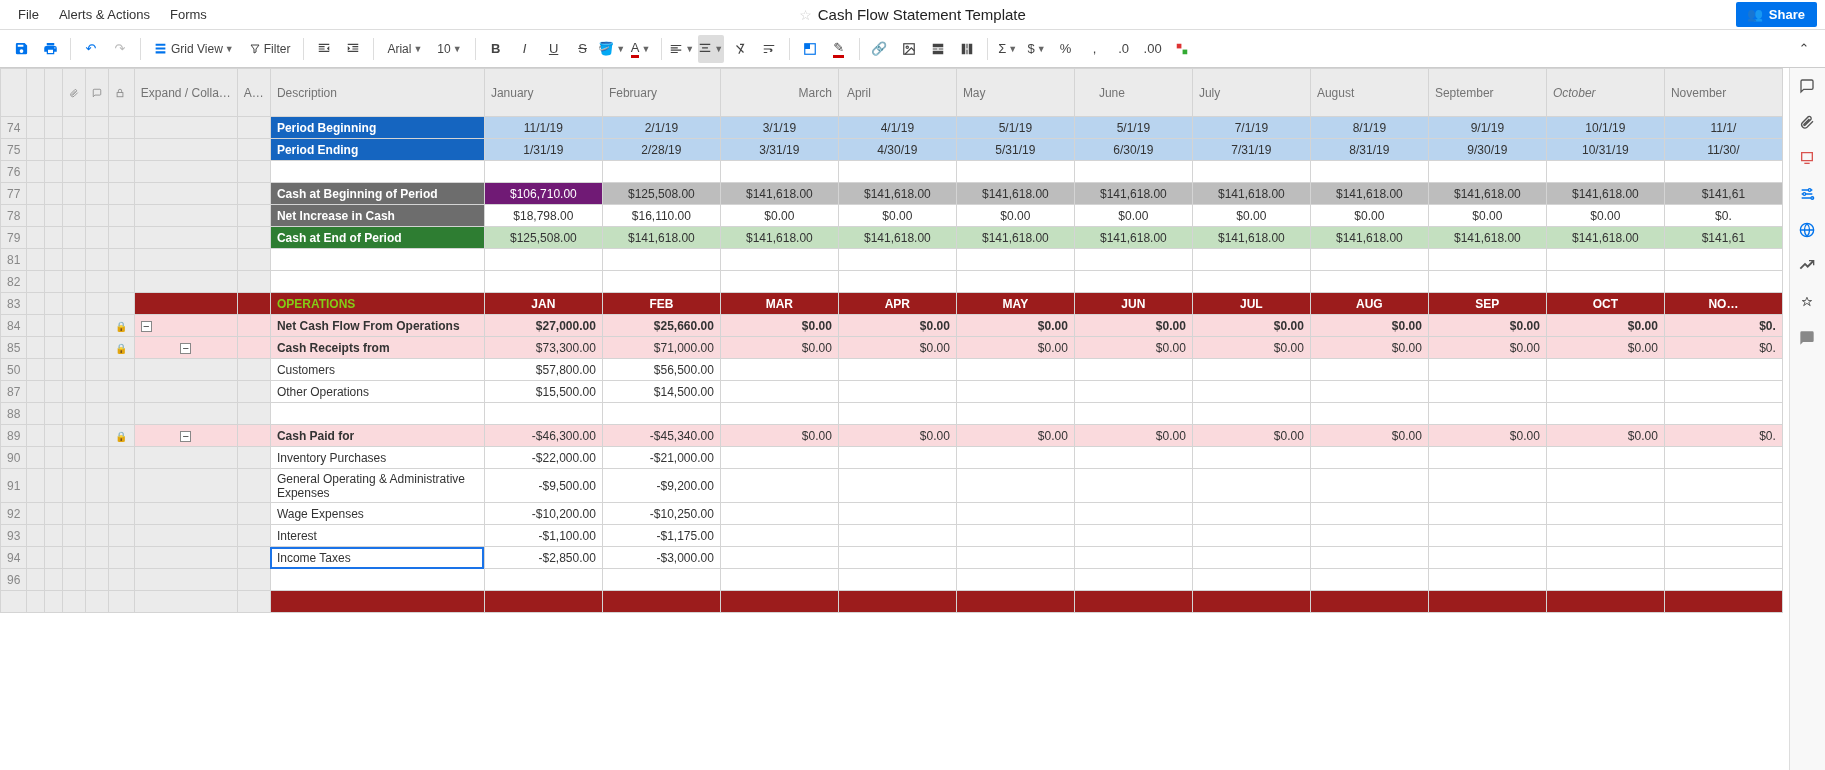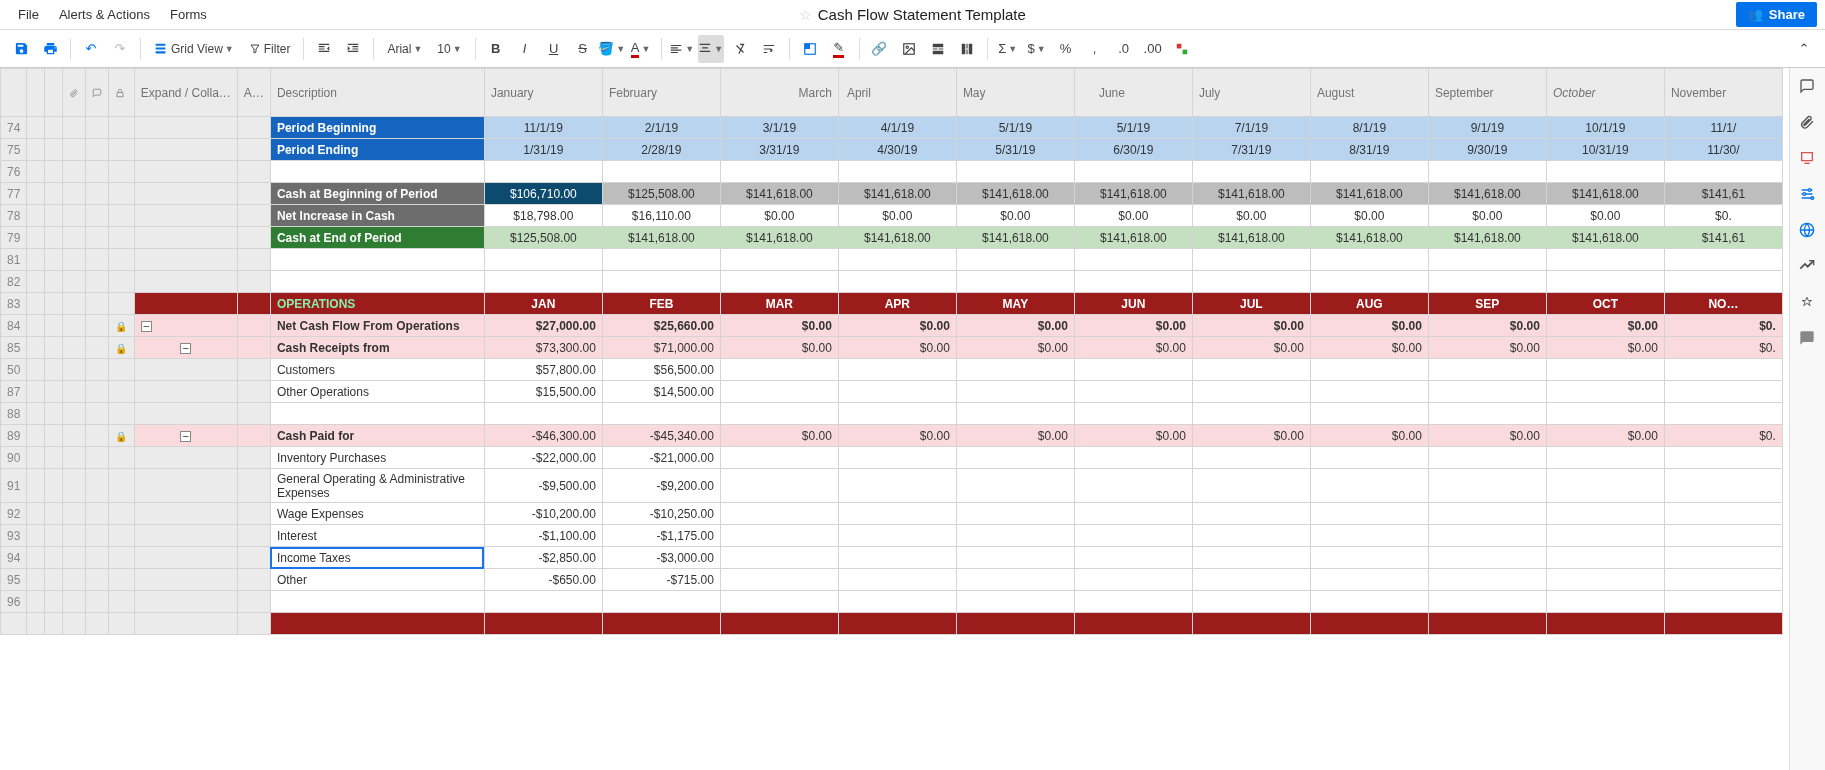"$106,710.00" .cell-gray.dark { background: #0c4a6e -> #701a75 }
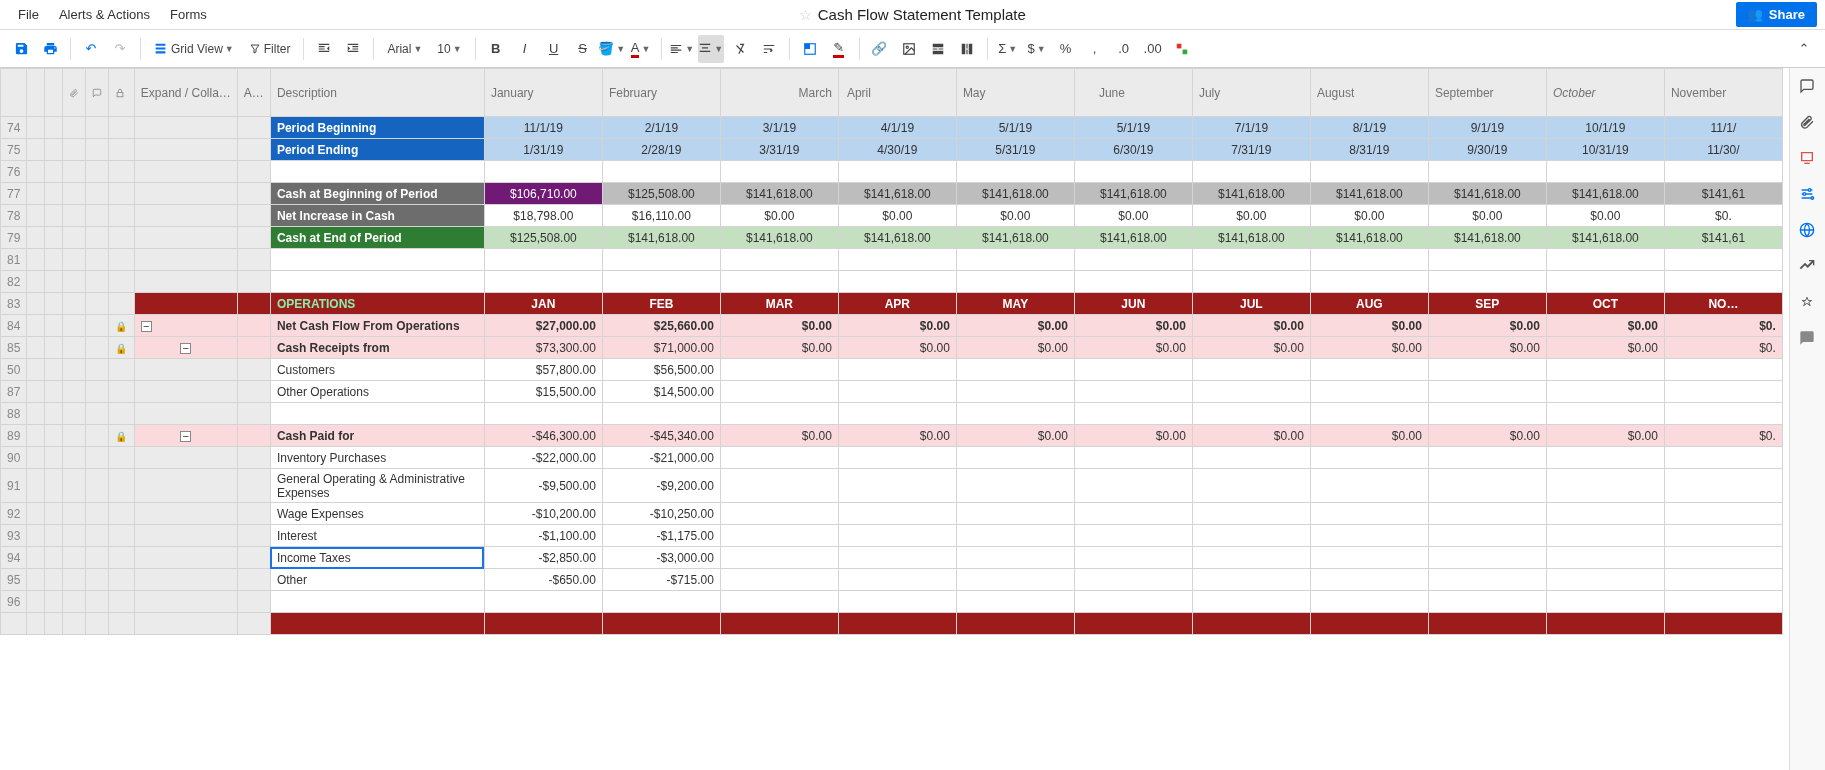"OPERATIONS" .hdr-maroon { color: #86efac -> #84cc16 }
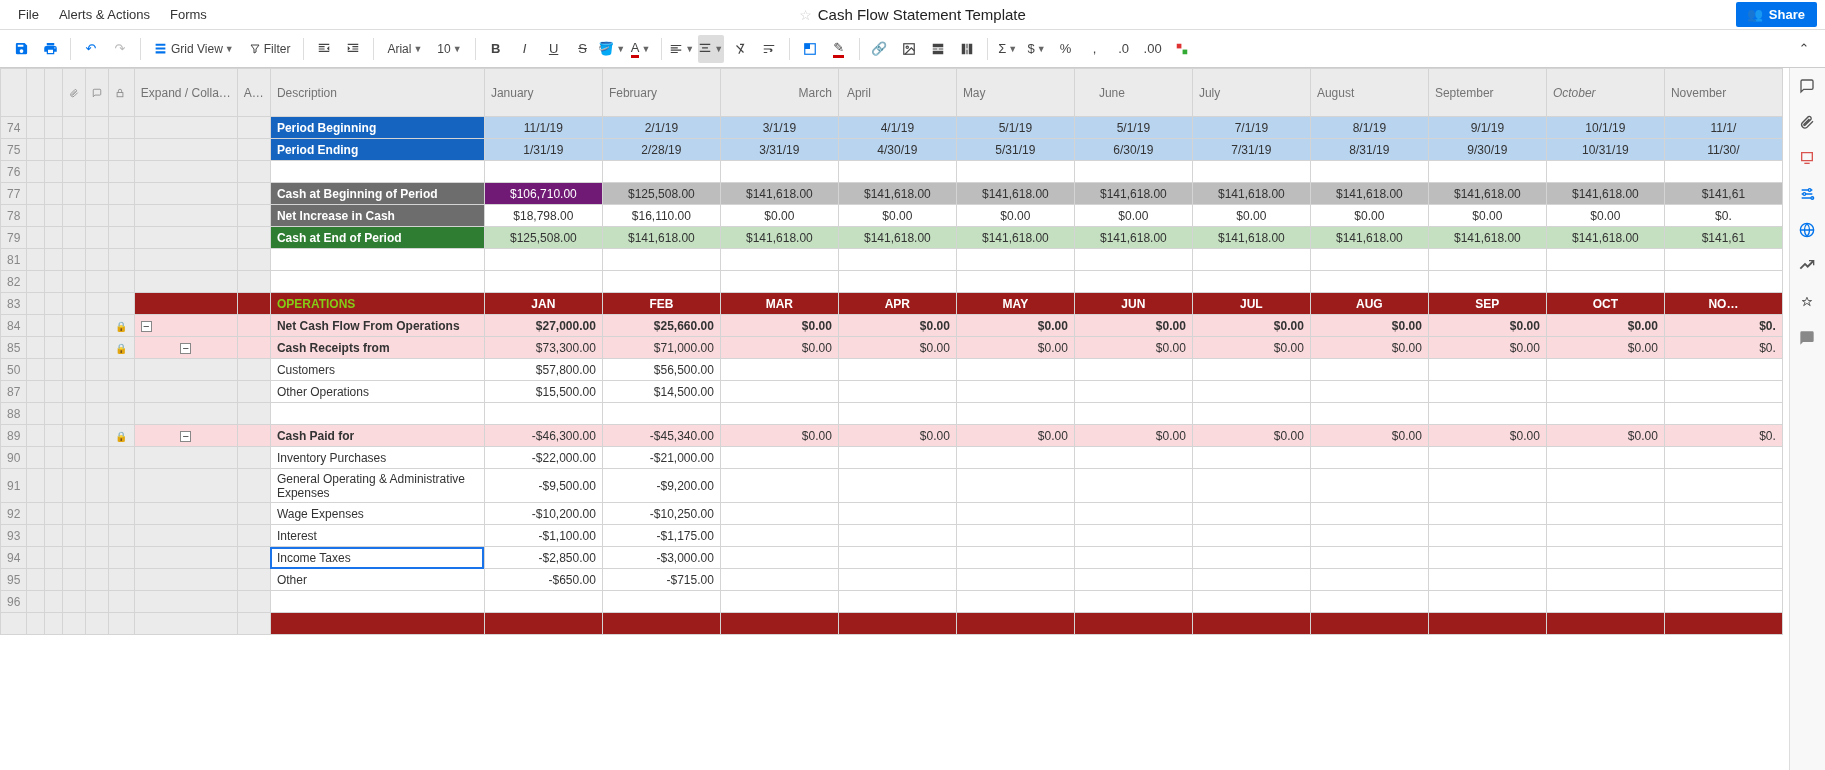"95" tr { html: <tr> <td>95</td> <td></td> <td></td> <td></td> <td></td> <td></td> <td></td> <td></td> <td>Other</td> <td>-$650.00</td> <td>-$715.00</td> <td></td> <td></td> <td></td> <td></td> <td></td> <td></td> <td></td> <td></td> <td></td> </tr> -> none }
